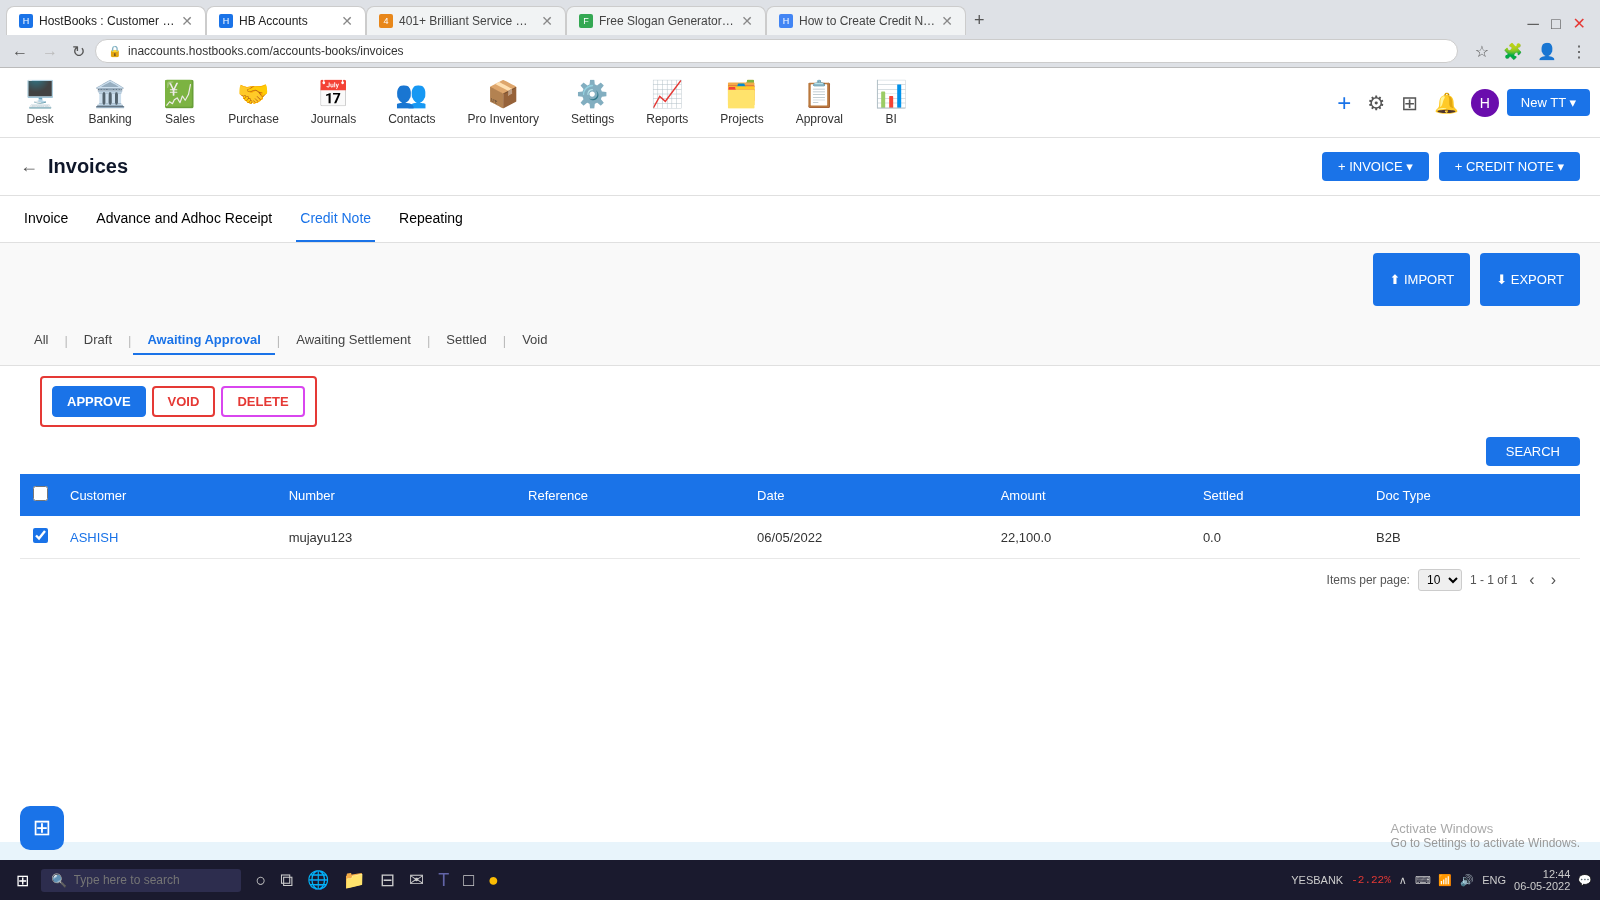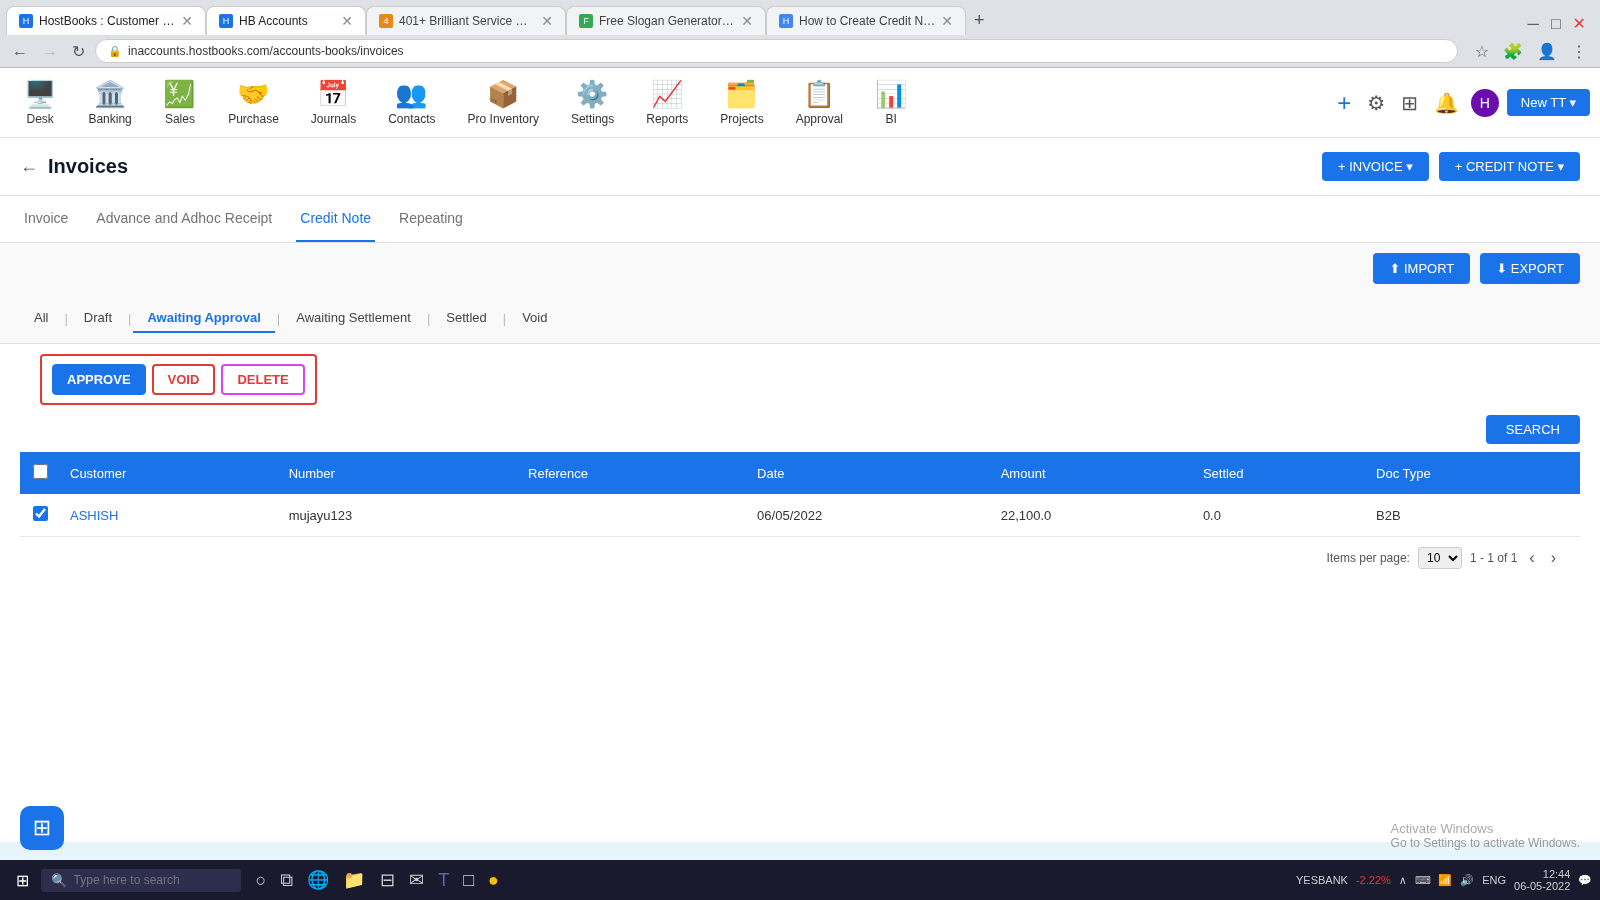"Invoice" .tab { color: #737373 -> #000000 }
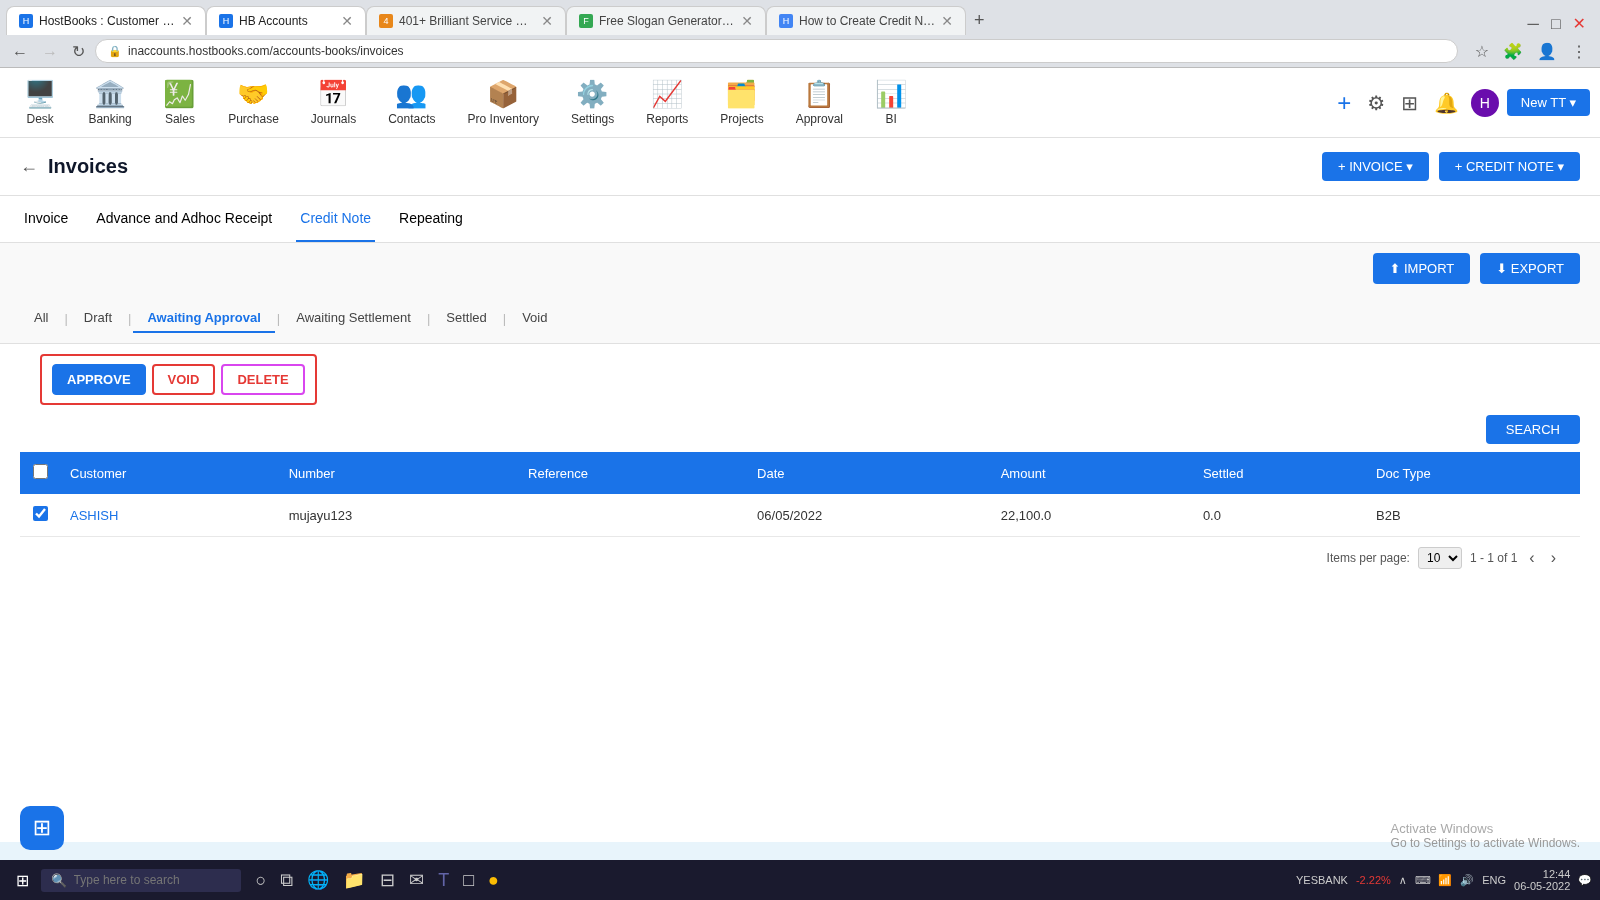"⬇ EXPORT" .btn-export { padding: 8px 16px -> 19px 16px }
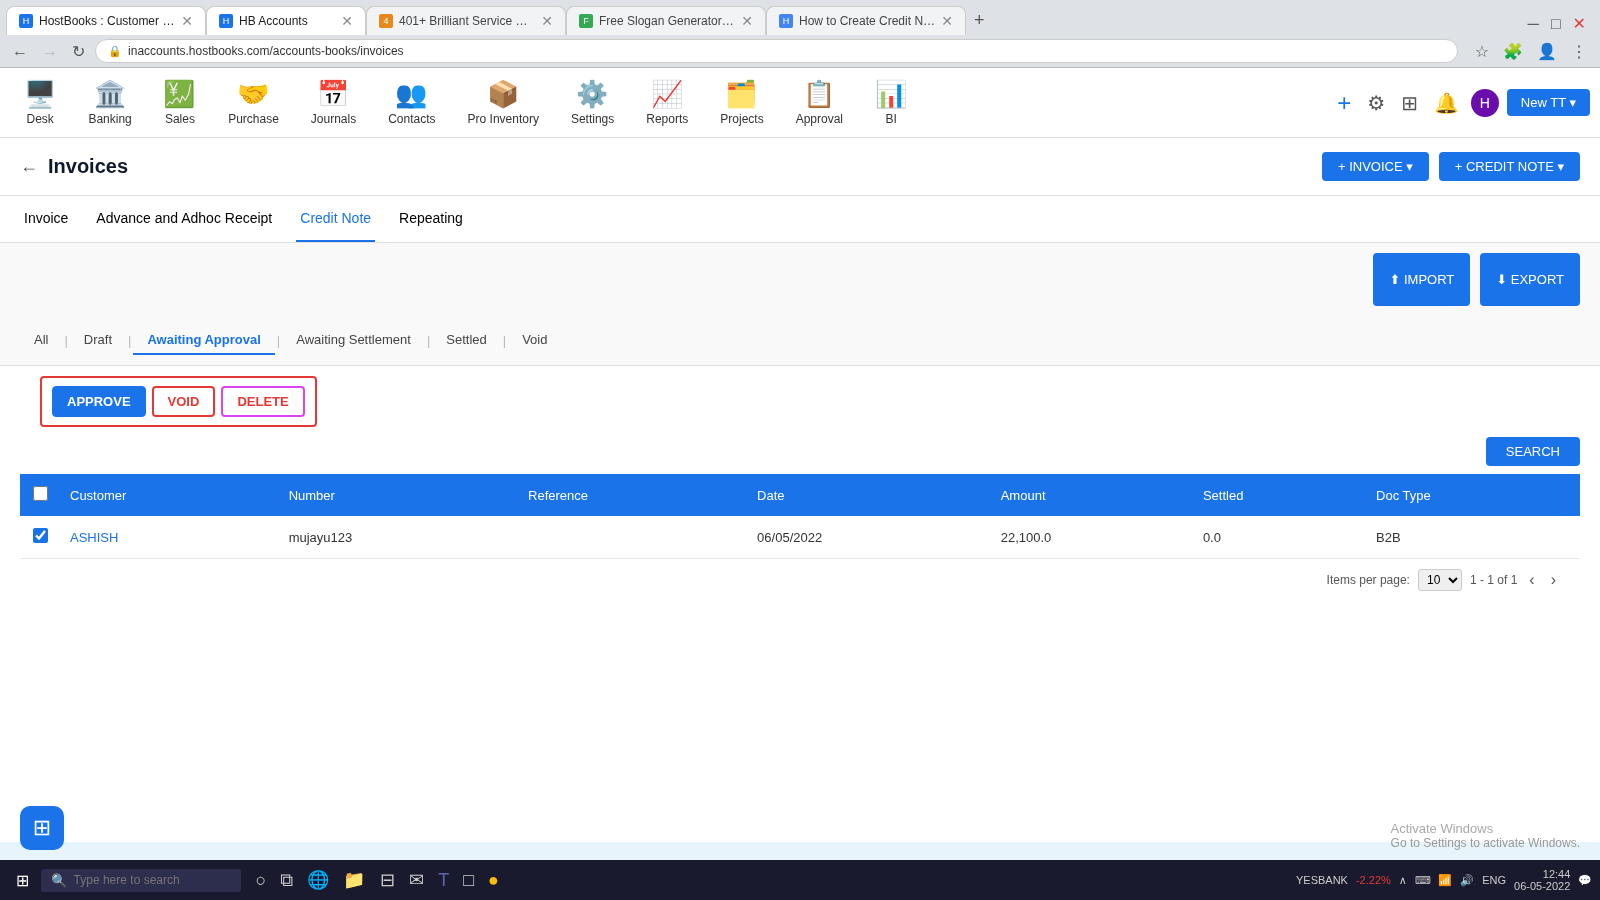"-2.22%" span { font-family: none -> Liberation Mono, monospace }
